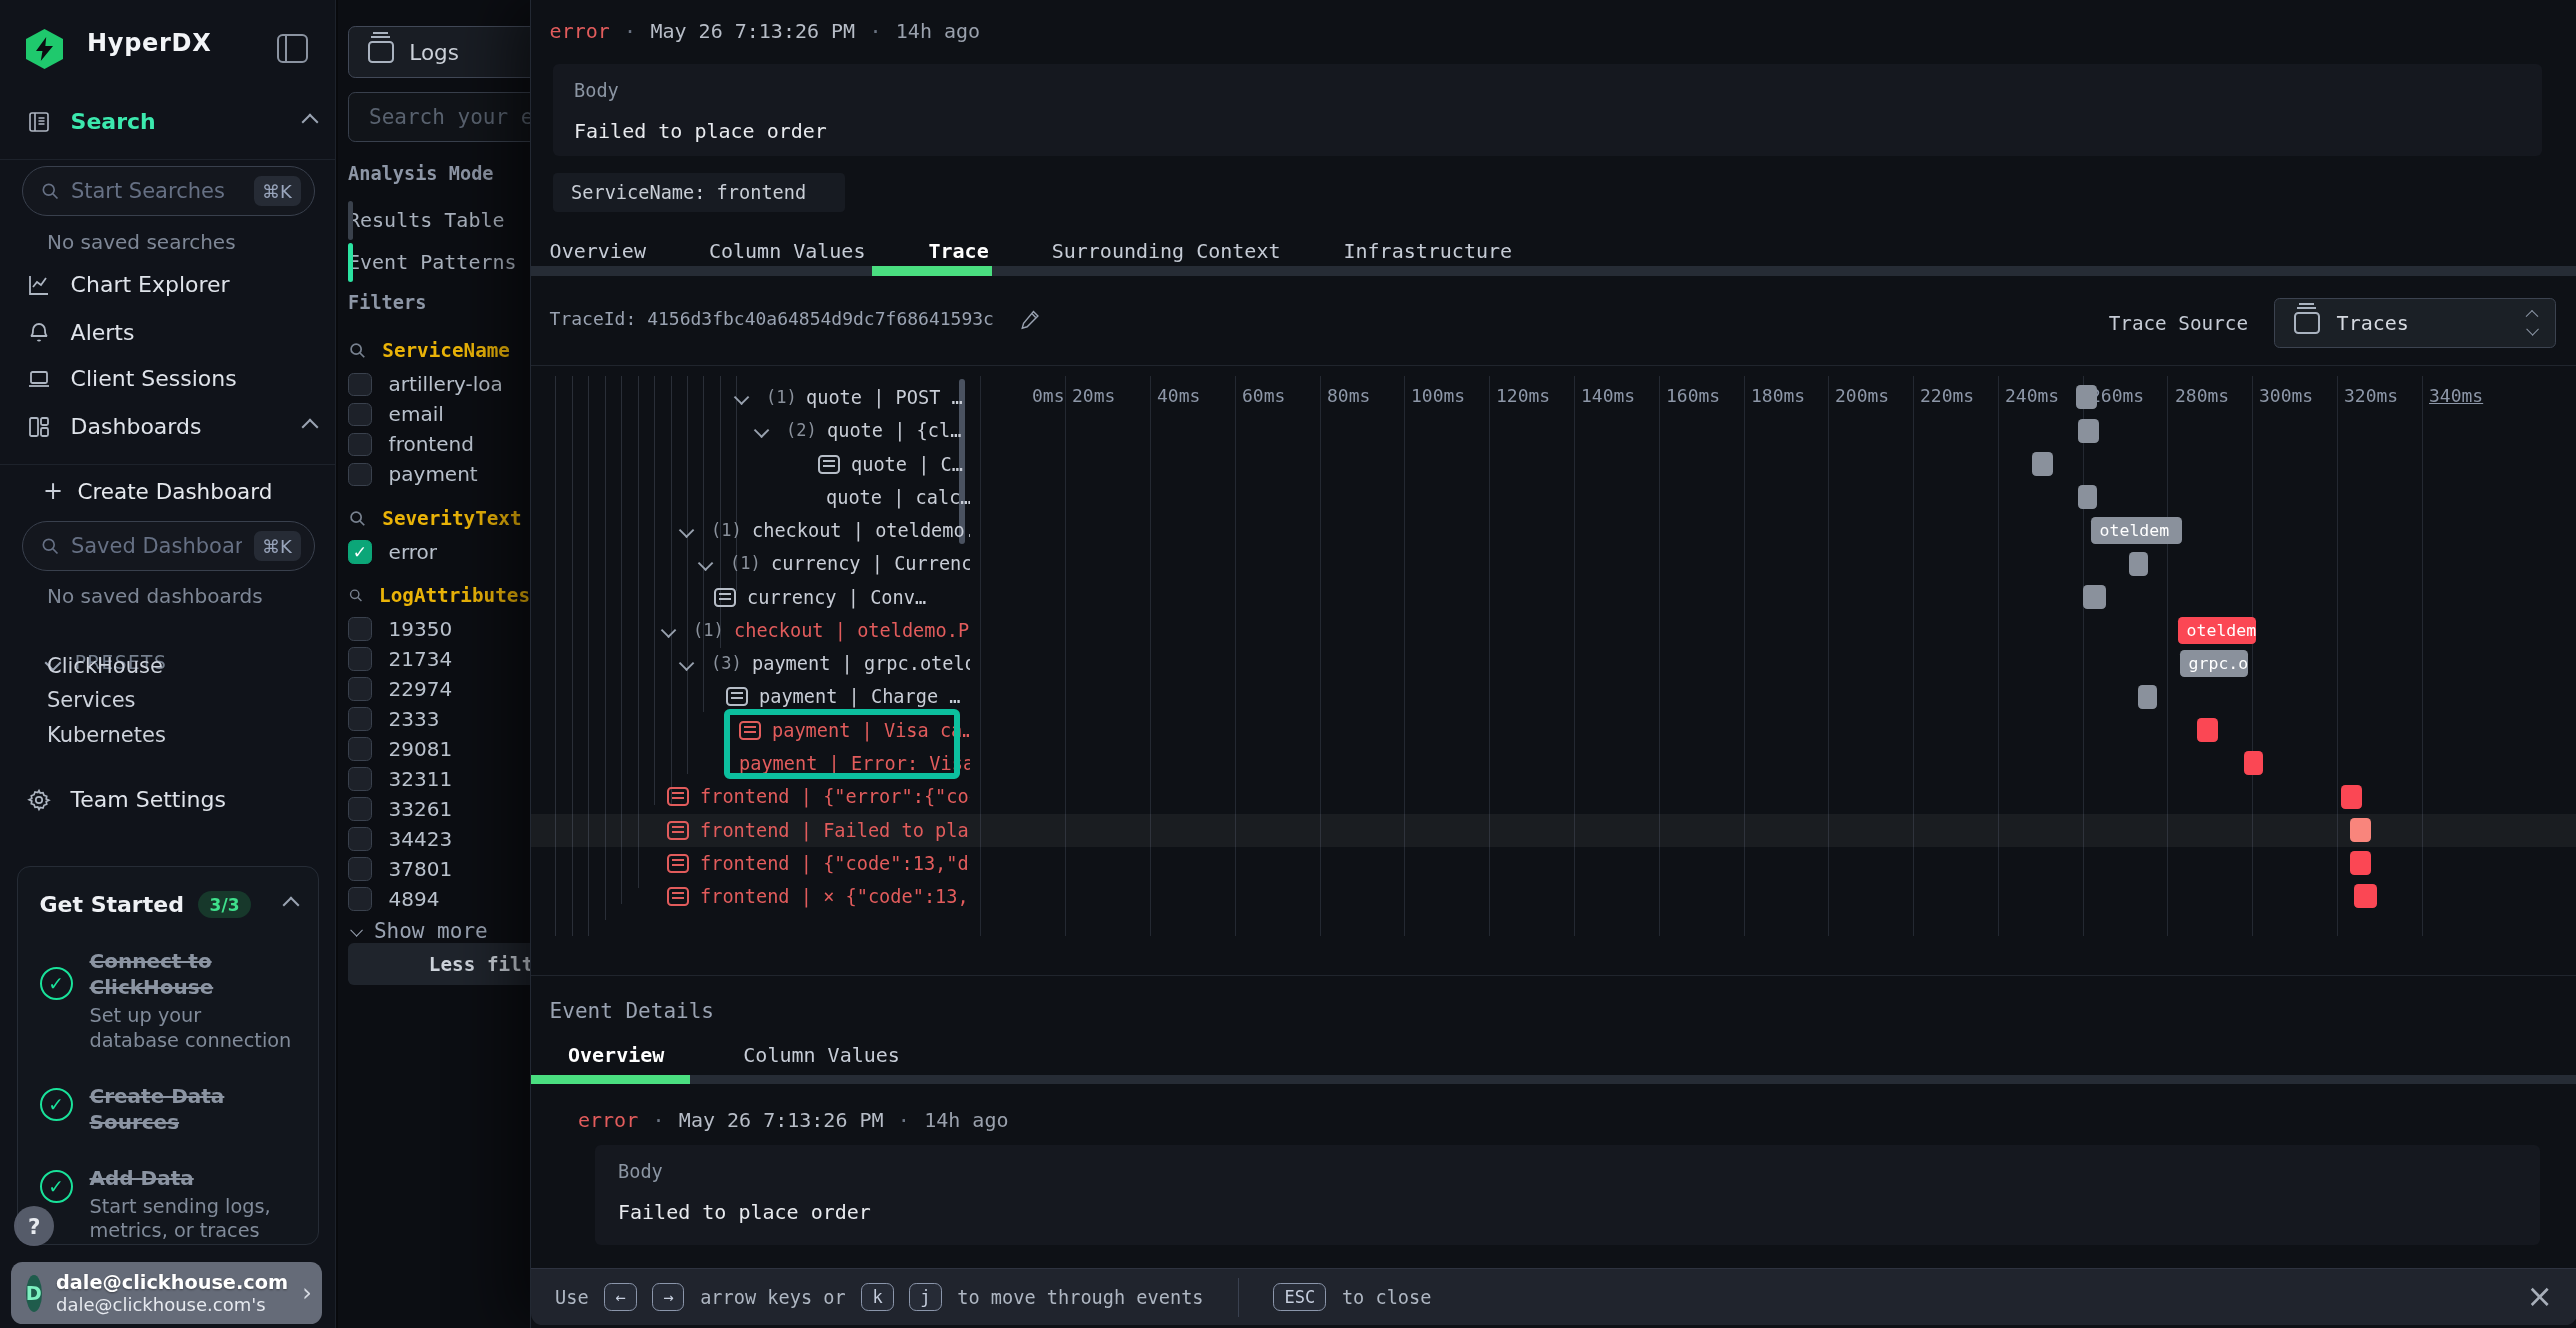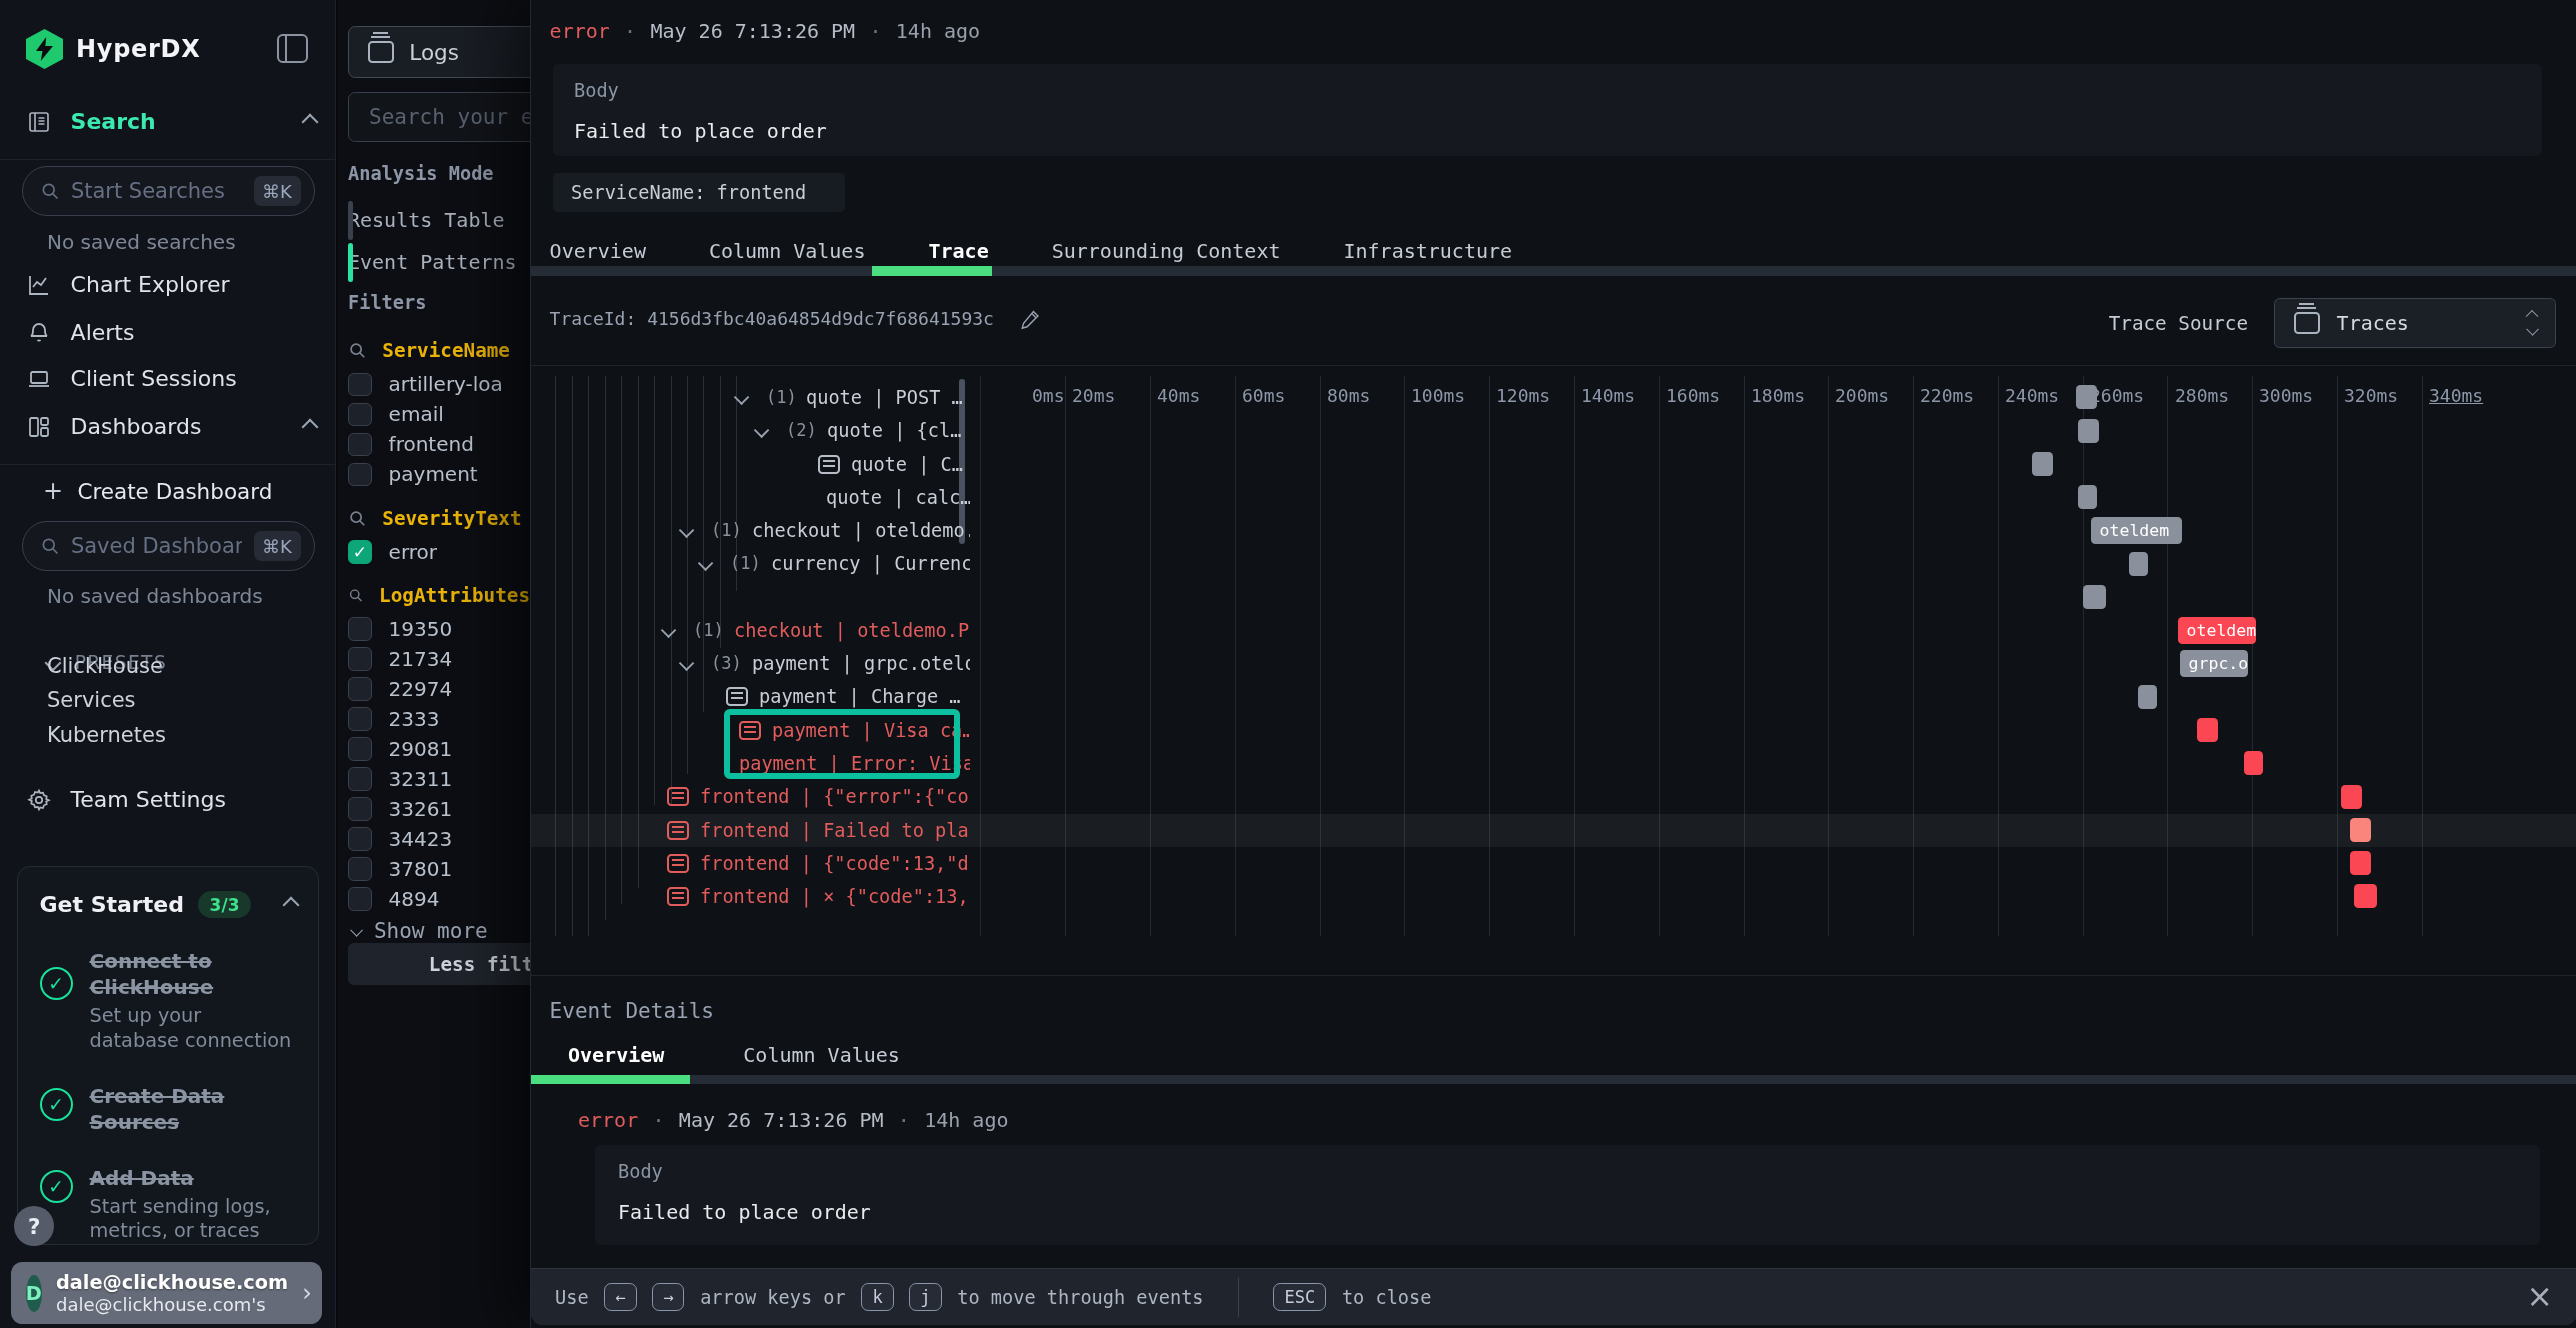"HyperDX" .logo-row { align-items: center -> flex-start; gap: 13px -> 24px }
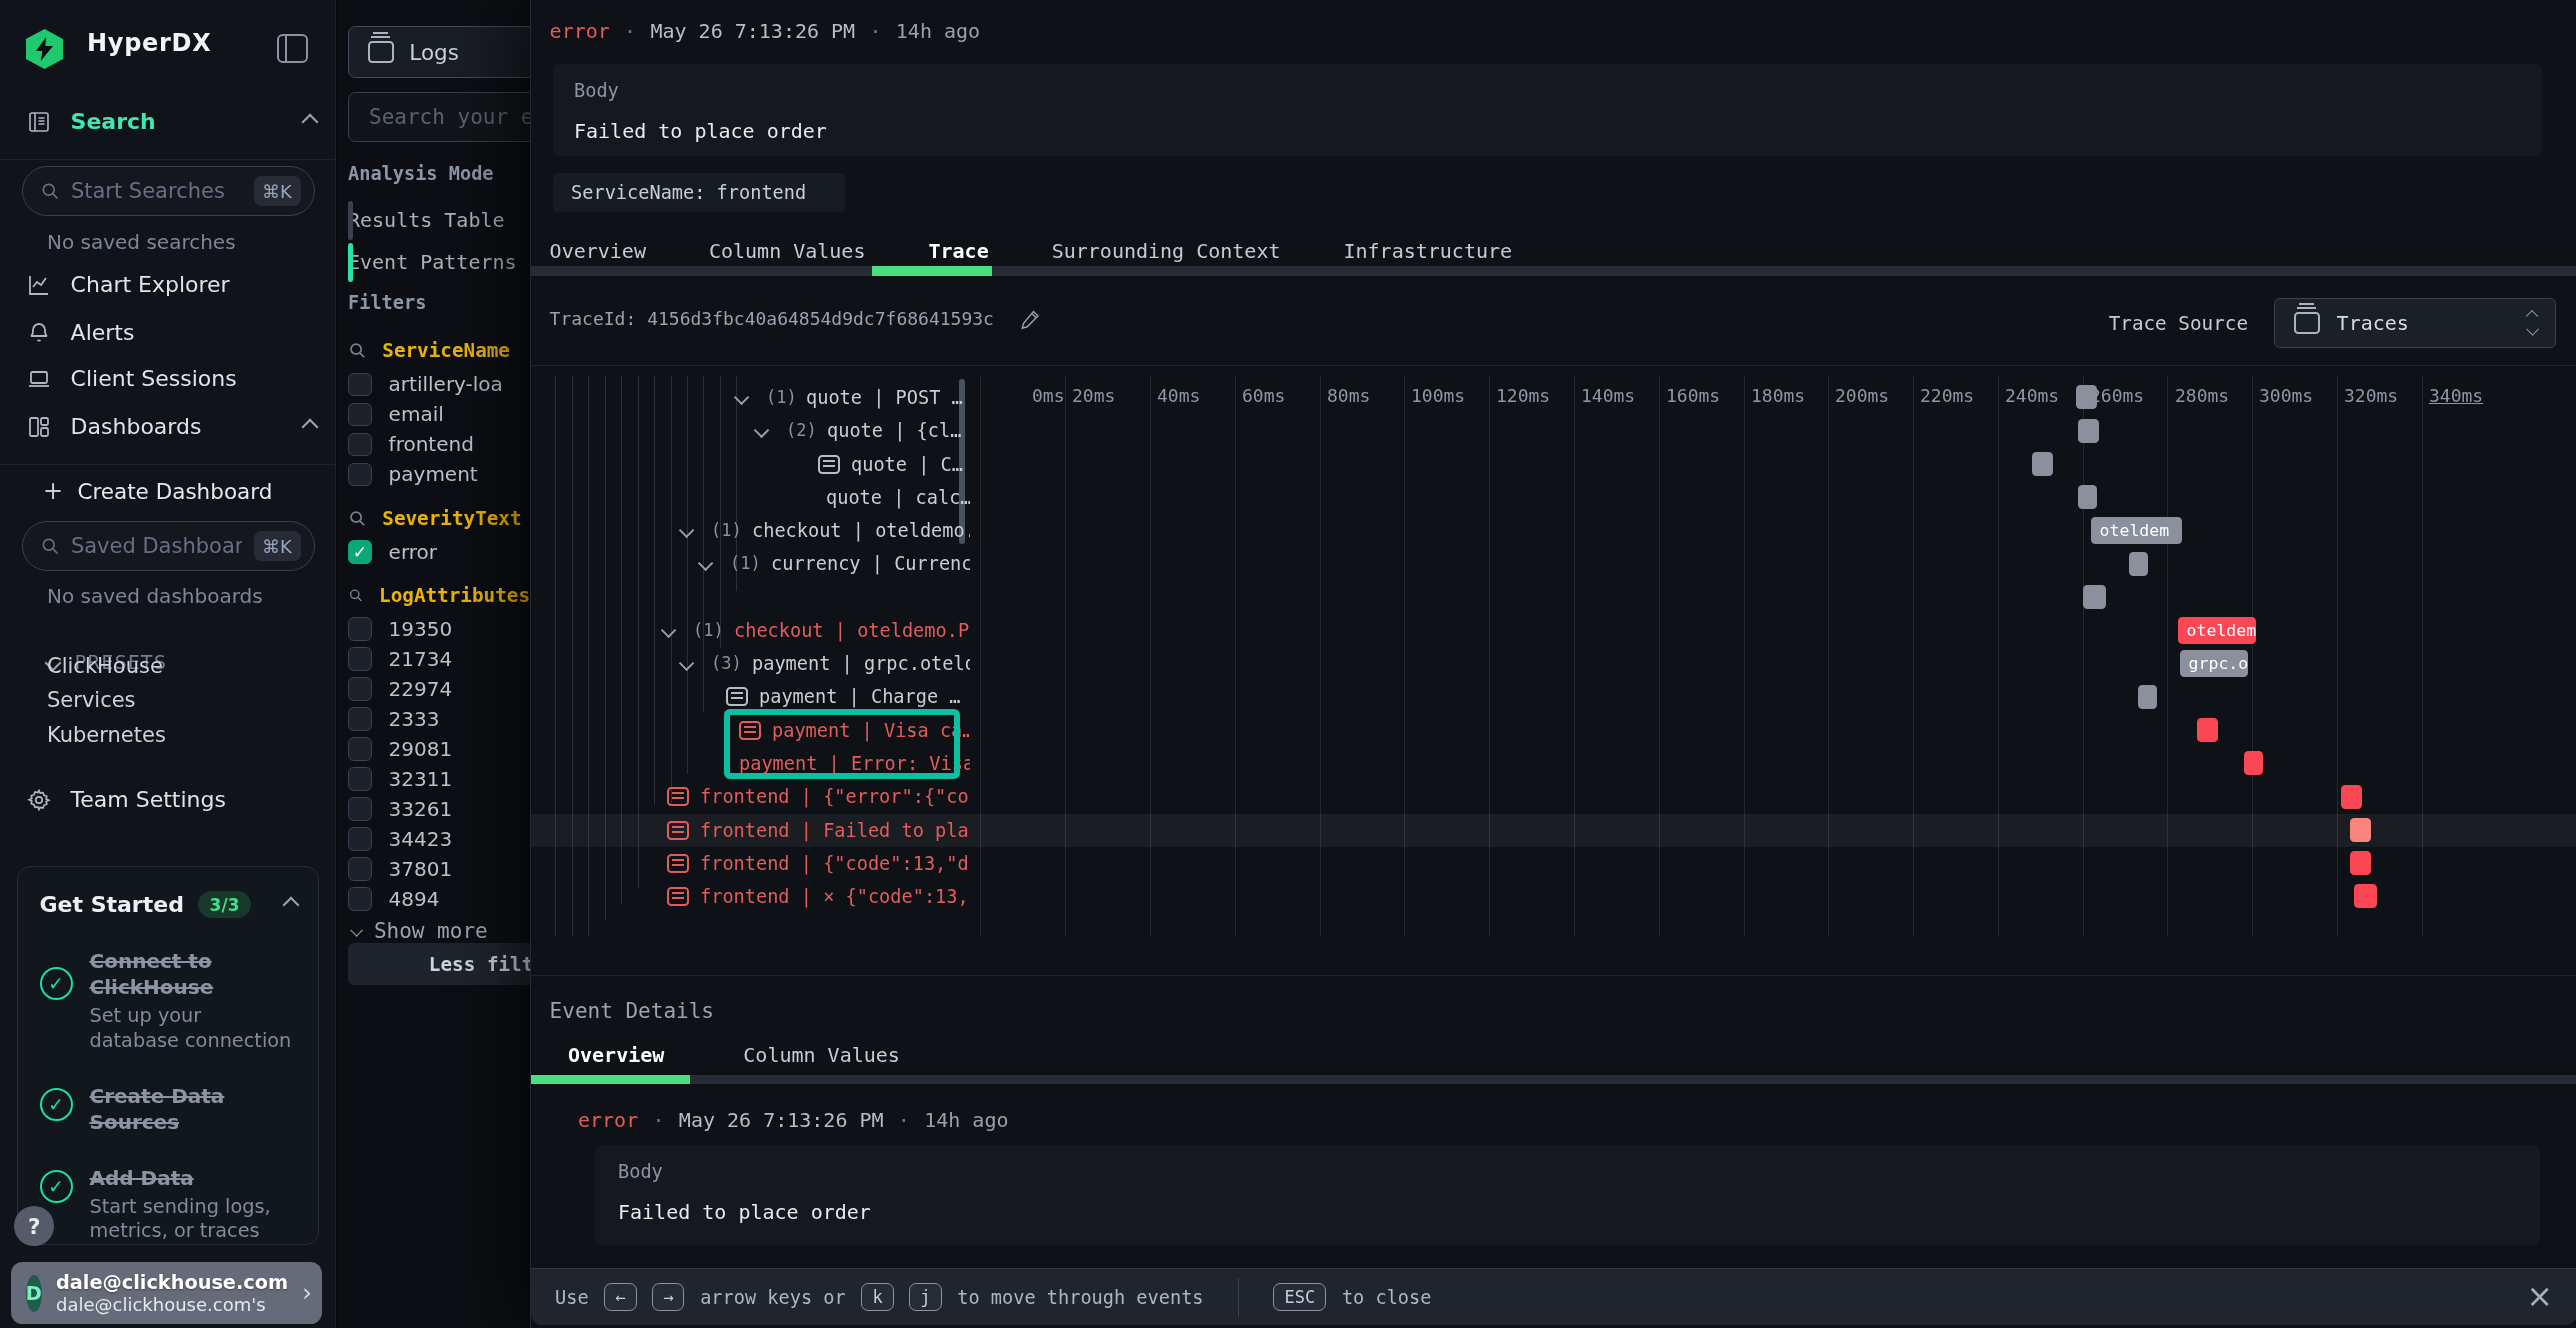"currency | Conv…" div.wf-row { html: none -> <div> <span></span> <span>currency | Conv…</span> </div> }
